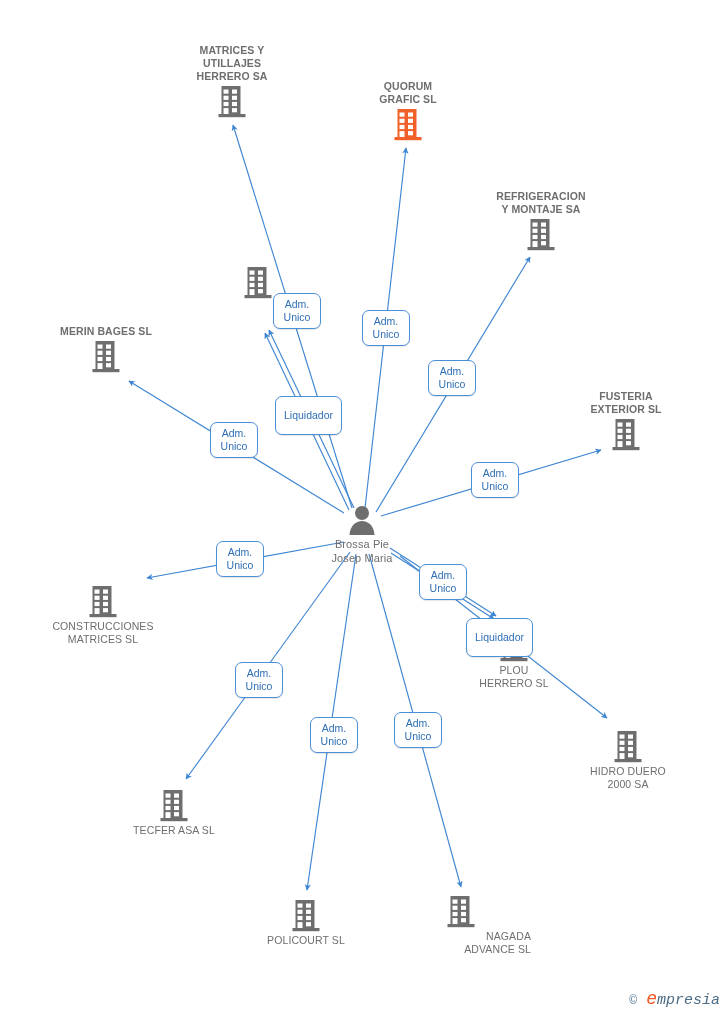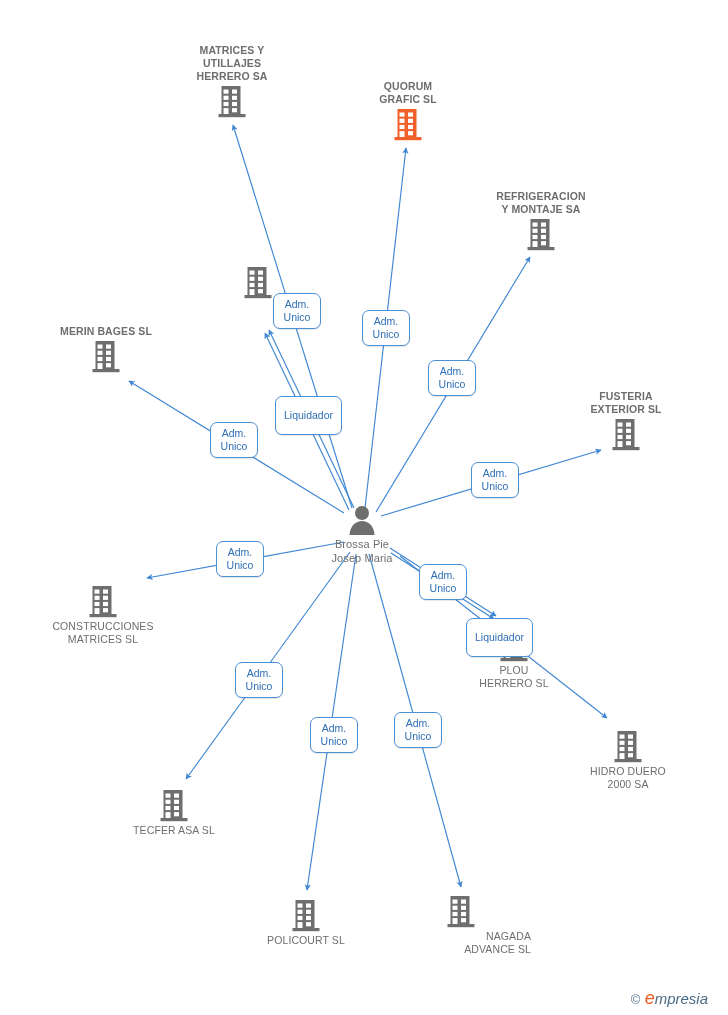"© empresia" .watermark { font-family: Liberation Sans, sans-serif -> Liberation Mono, monospace; right: 20px -> 8px }
